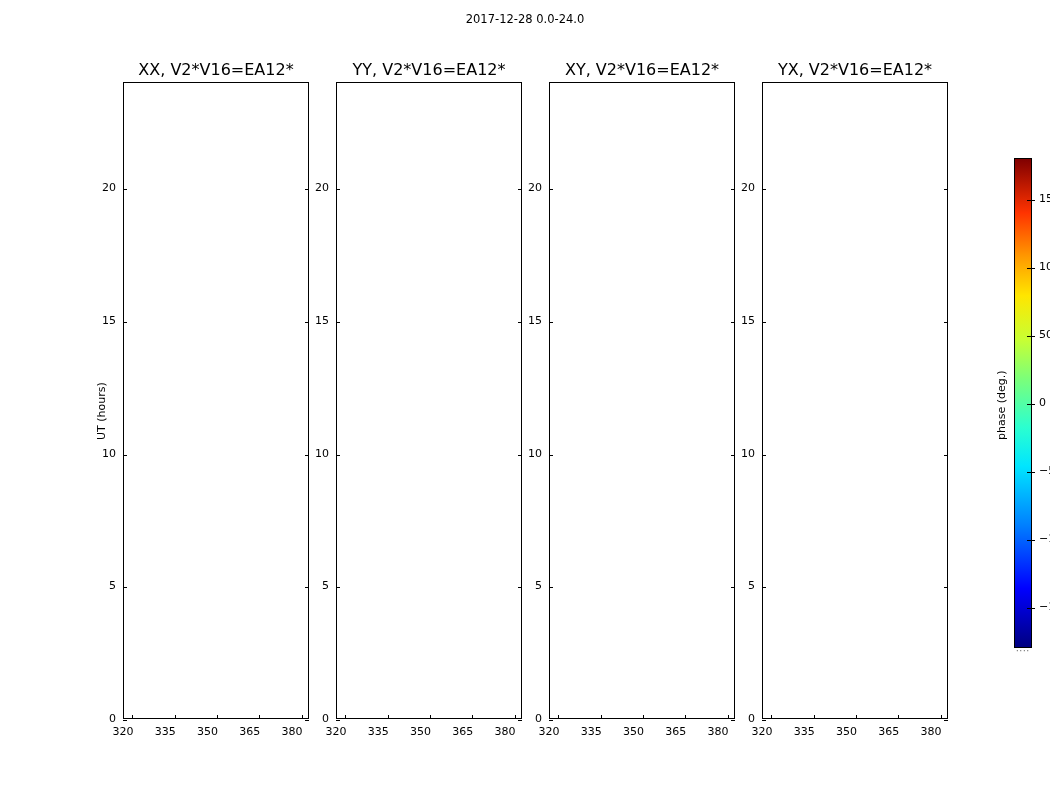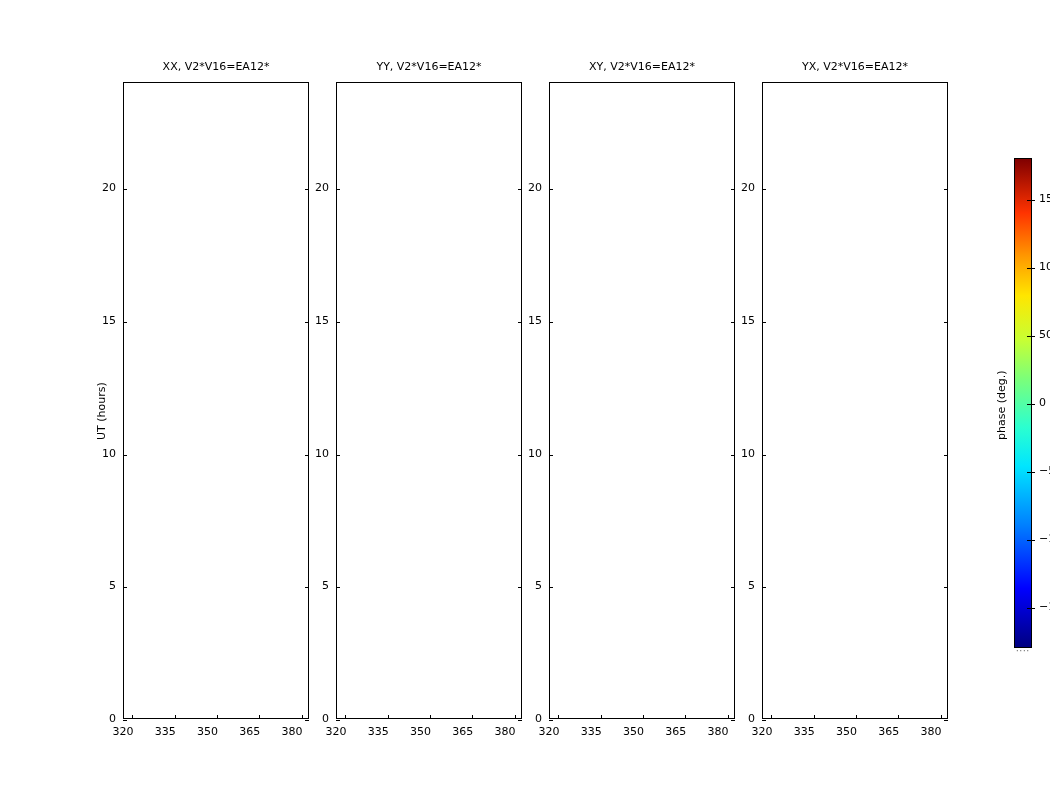"2017-12-28 0.0-24.0" div.suptitle { html: none -> <div>2017-12-28 0.0-24.0</div> }
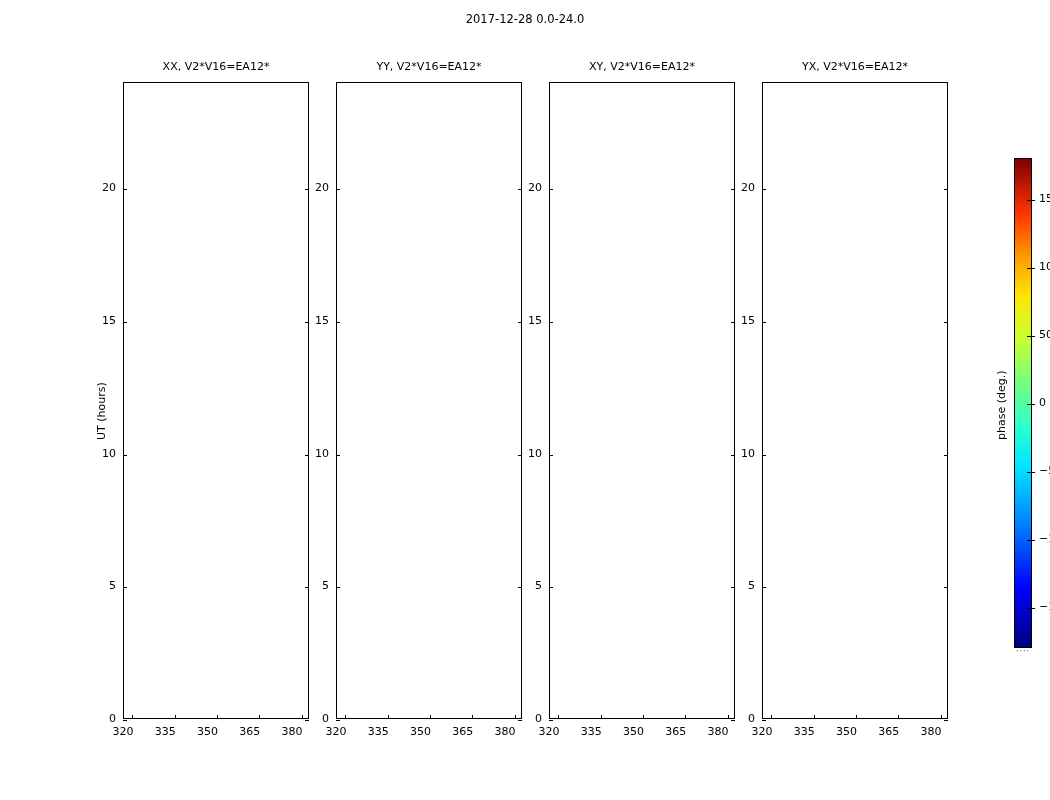"XX, V2*V16=EA12*" .panel .panel-title { font-size: 11px -> 16px }
